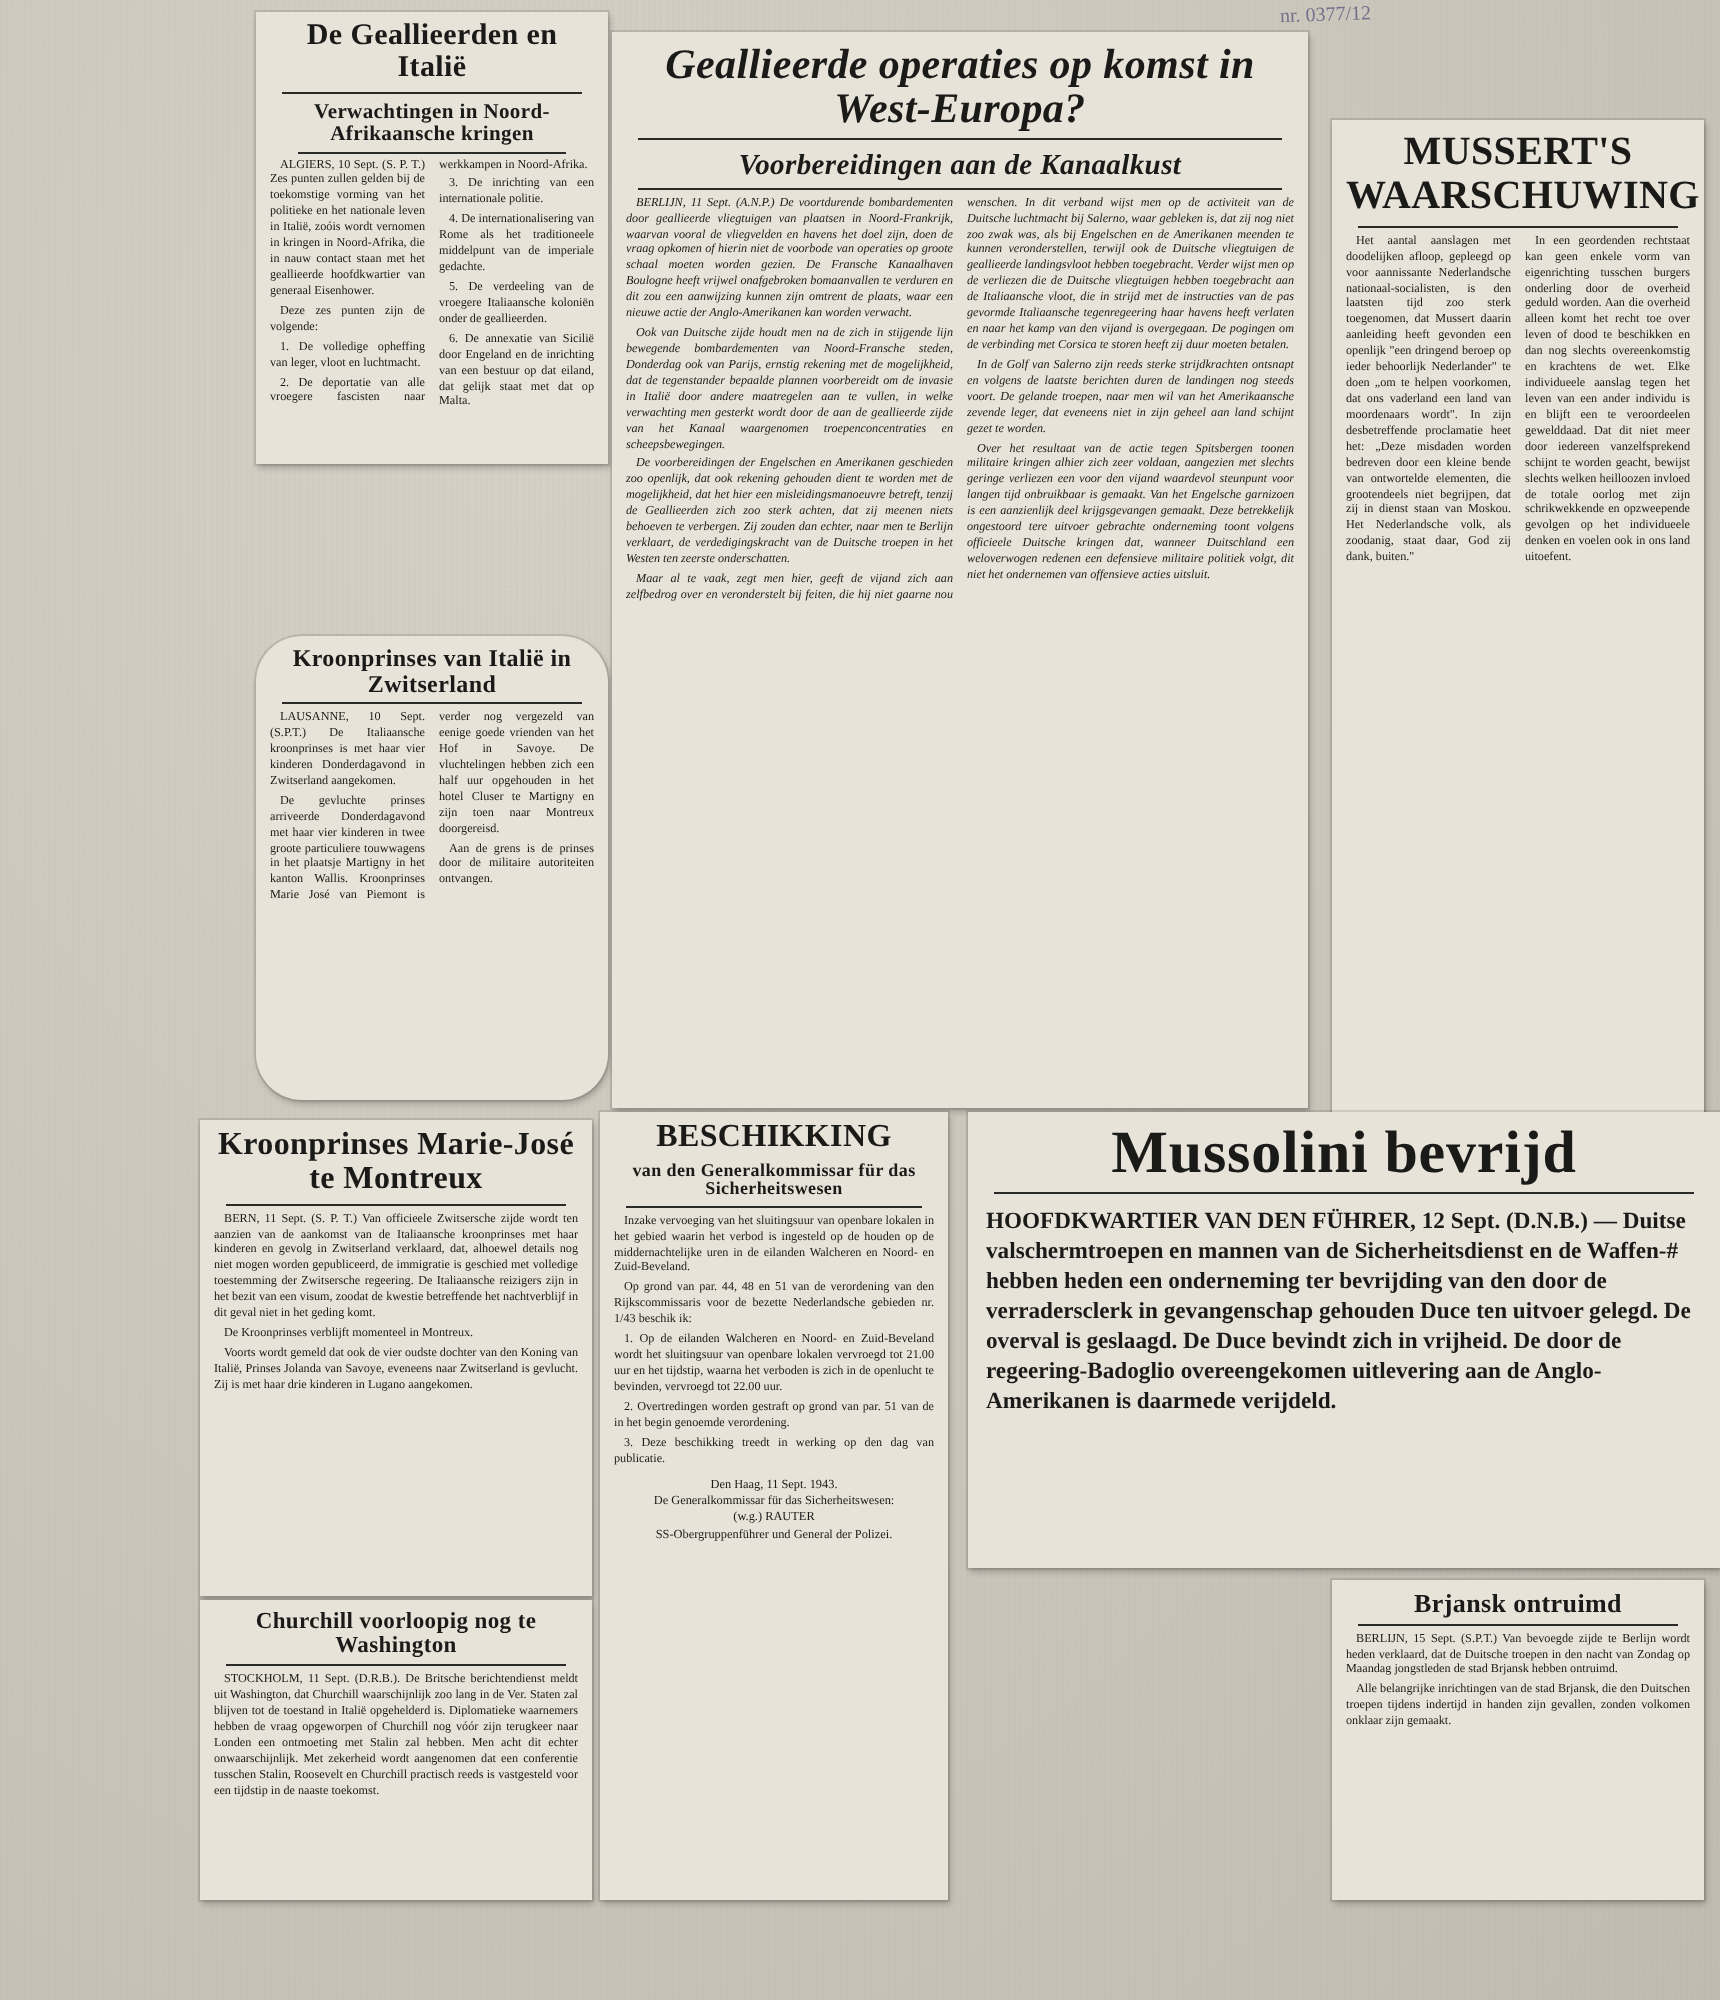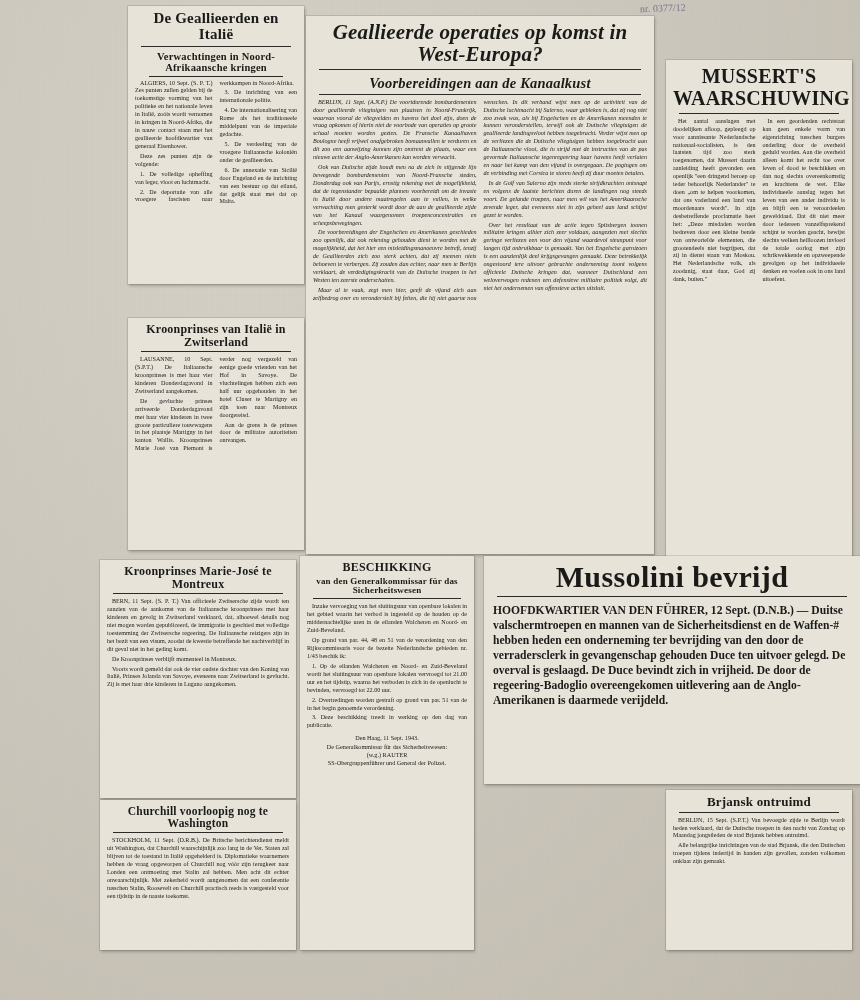"De Geallieerden en Italië" #art-geallieerden-italie { height: 278px -> 226px }
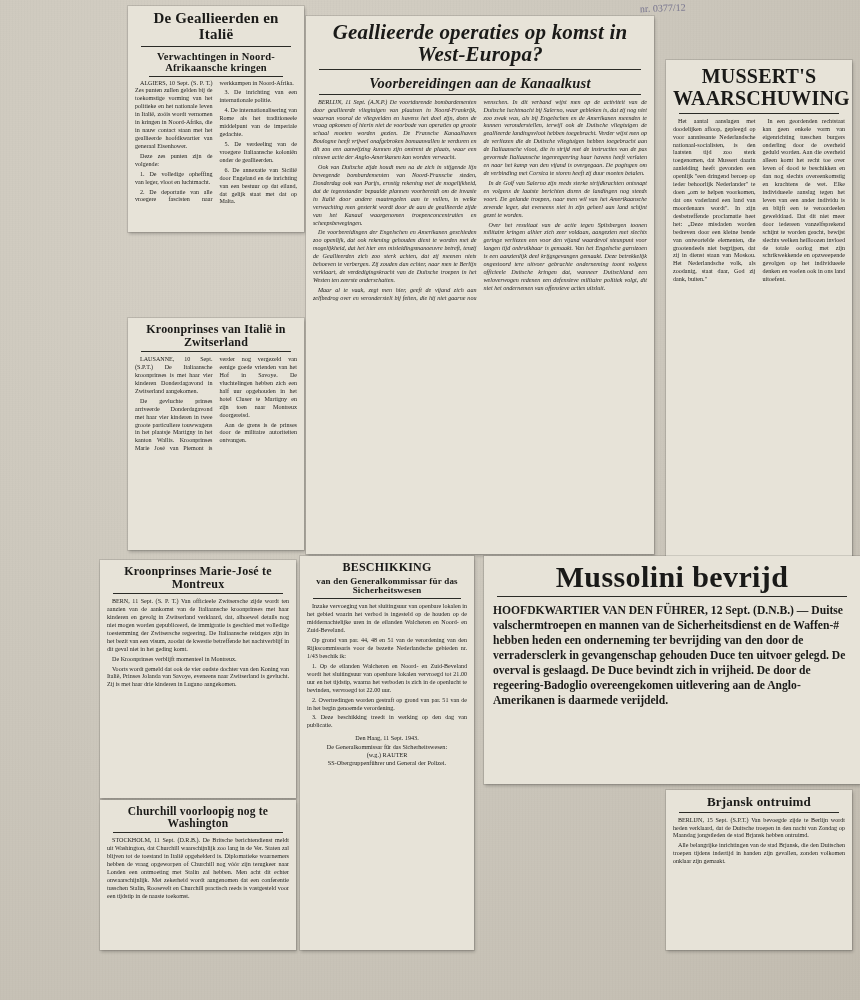"Kroonprinses van Italië in Zwitserland" #art-kroonprinses-zwitserland { border-radius: none -> 23px }
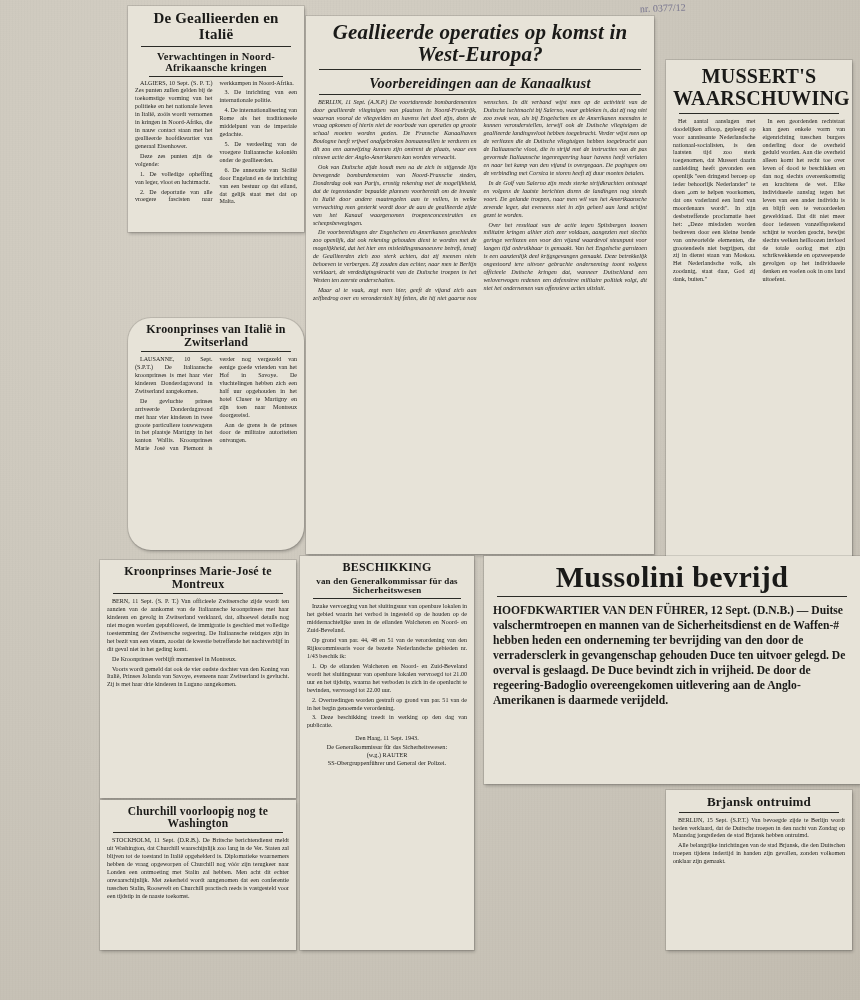"Kroonprinses Marie-José te Montreux" #art-kroonprinses-montreux .hl.t1 { font-size: 12px -> 16px }
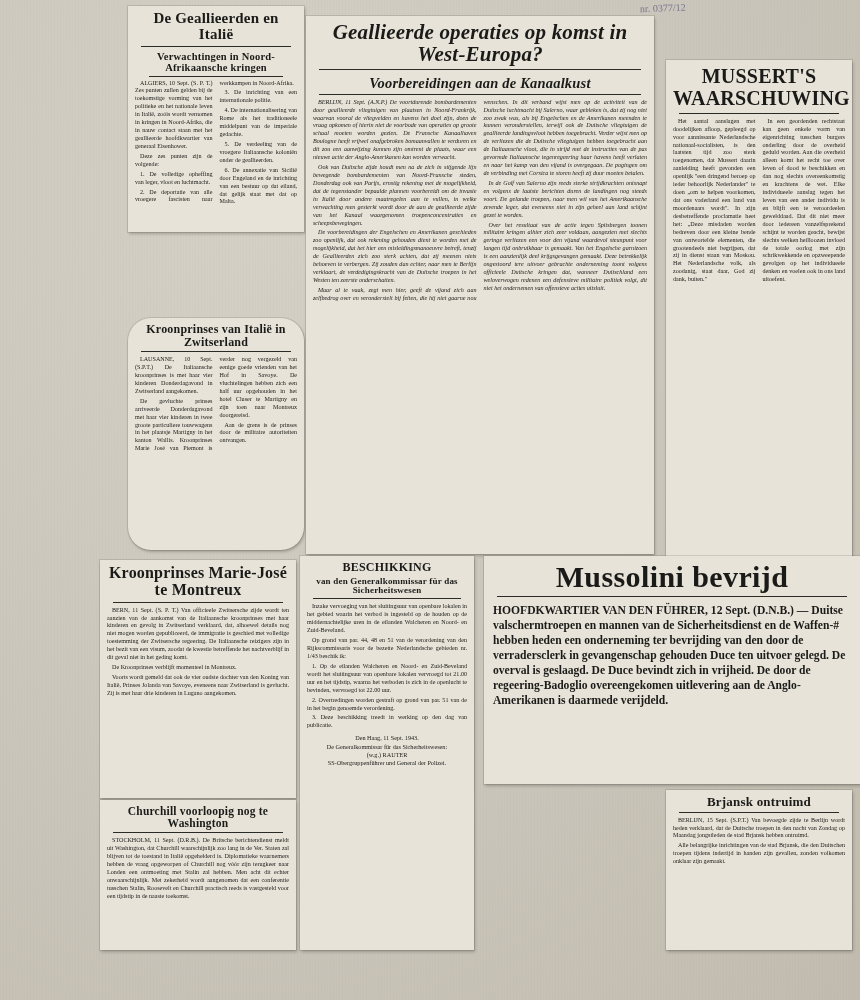"BESCHIKKING" #art-beschikking .hl.t1 { font-size: 12px -> 16px }
